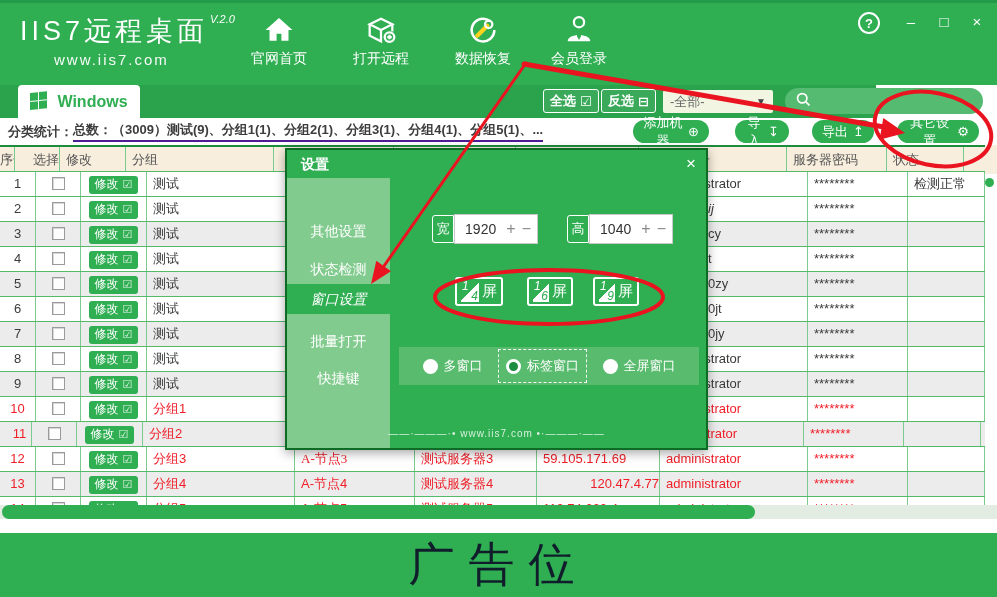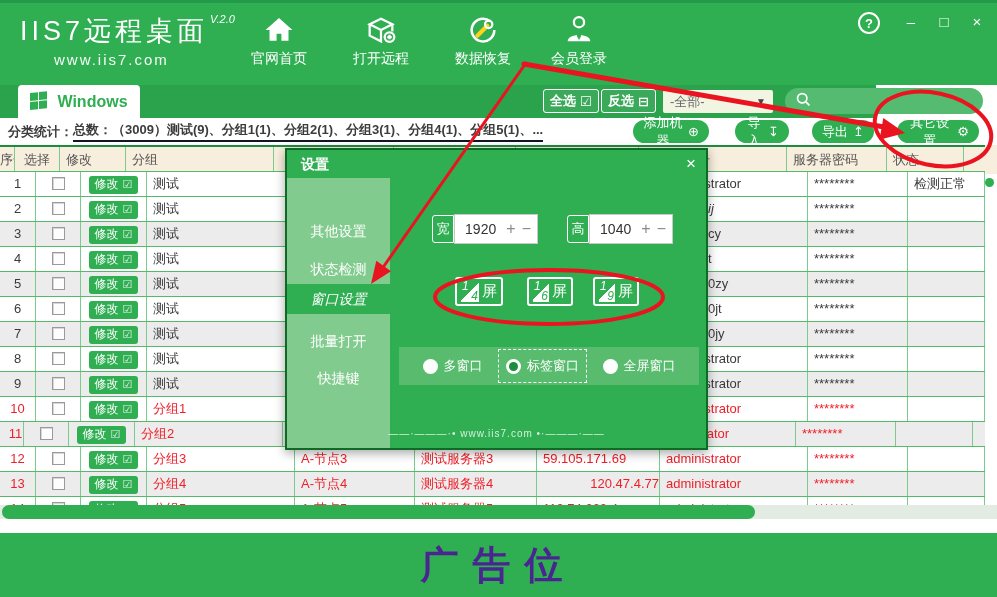"总数：（3009）测试(9)、分组1(1)、分组2(1)、分组3(1)、分组4(" .stats-groups { border-bottom: 2px solid #0f172a -> 2px solid #4c1d95 }
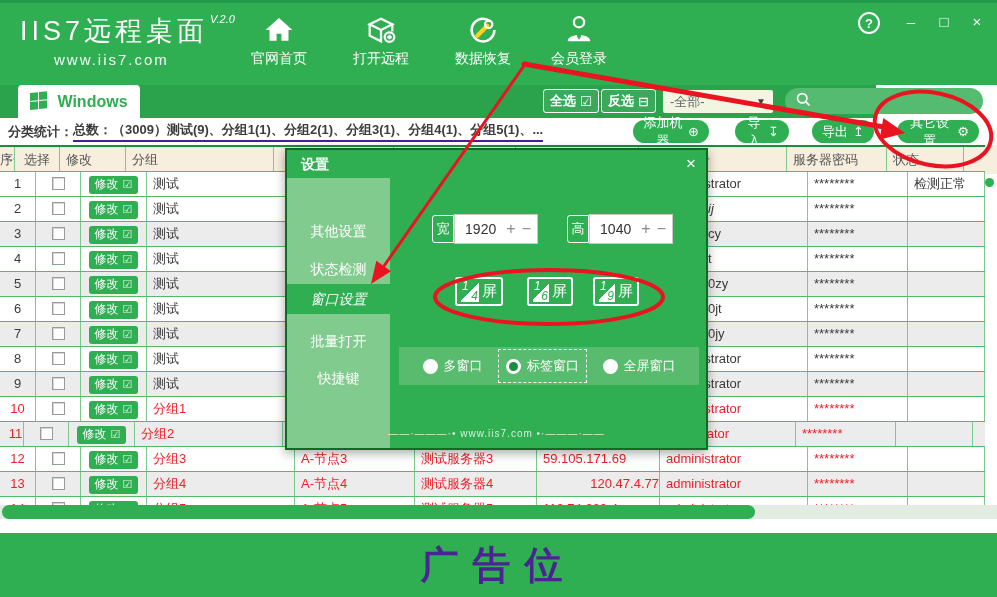"选择" div.cell { text-align: none -> right }
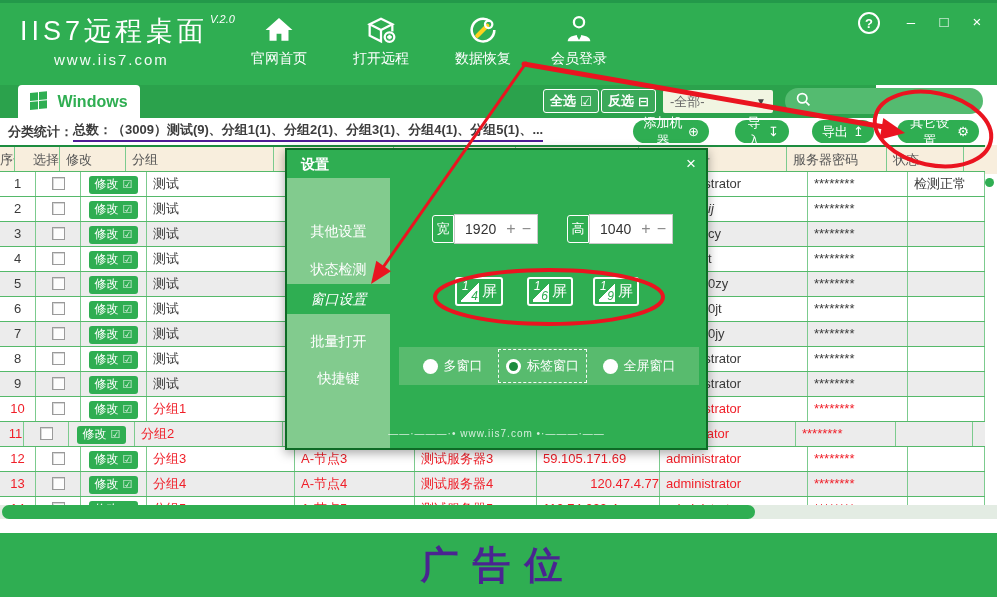"11" div.cell { width: 24px -> 32px }
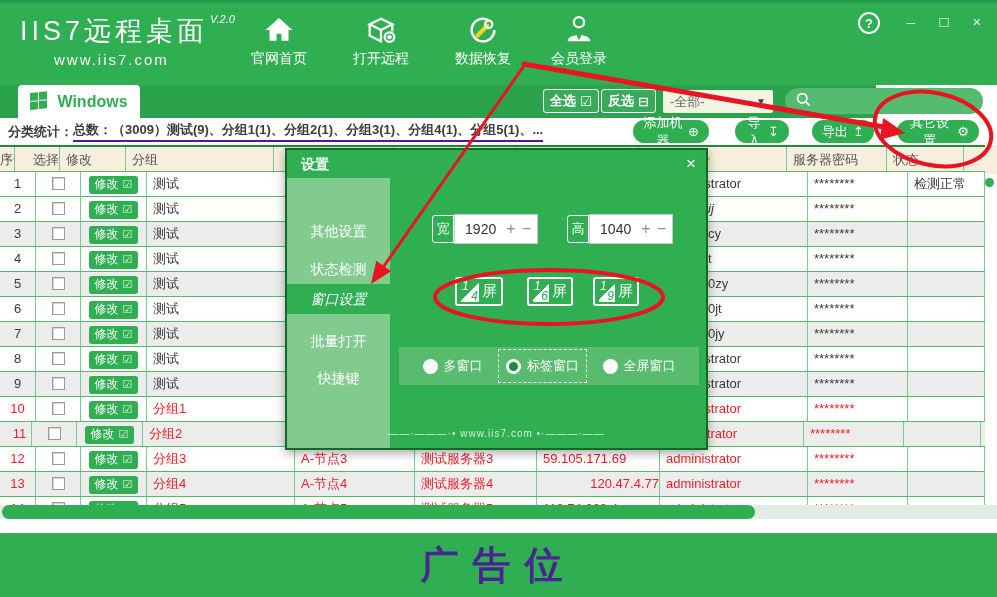"A-节点3" div.cell { font-family: none -> Liberation Serif, serif }
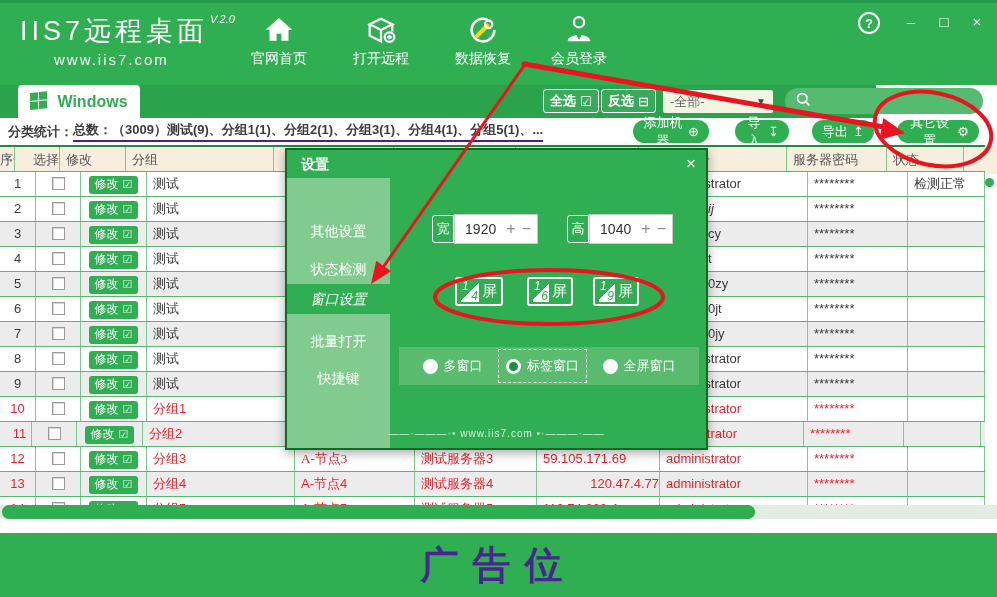"广告位" .banner span { color: #4c1d95 -> #0f172a; font-size: 38px -> 46px; font-weight: 700 -> 400 }
